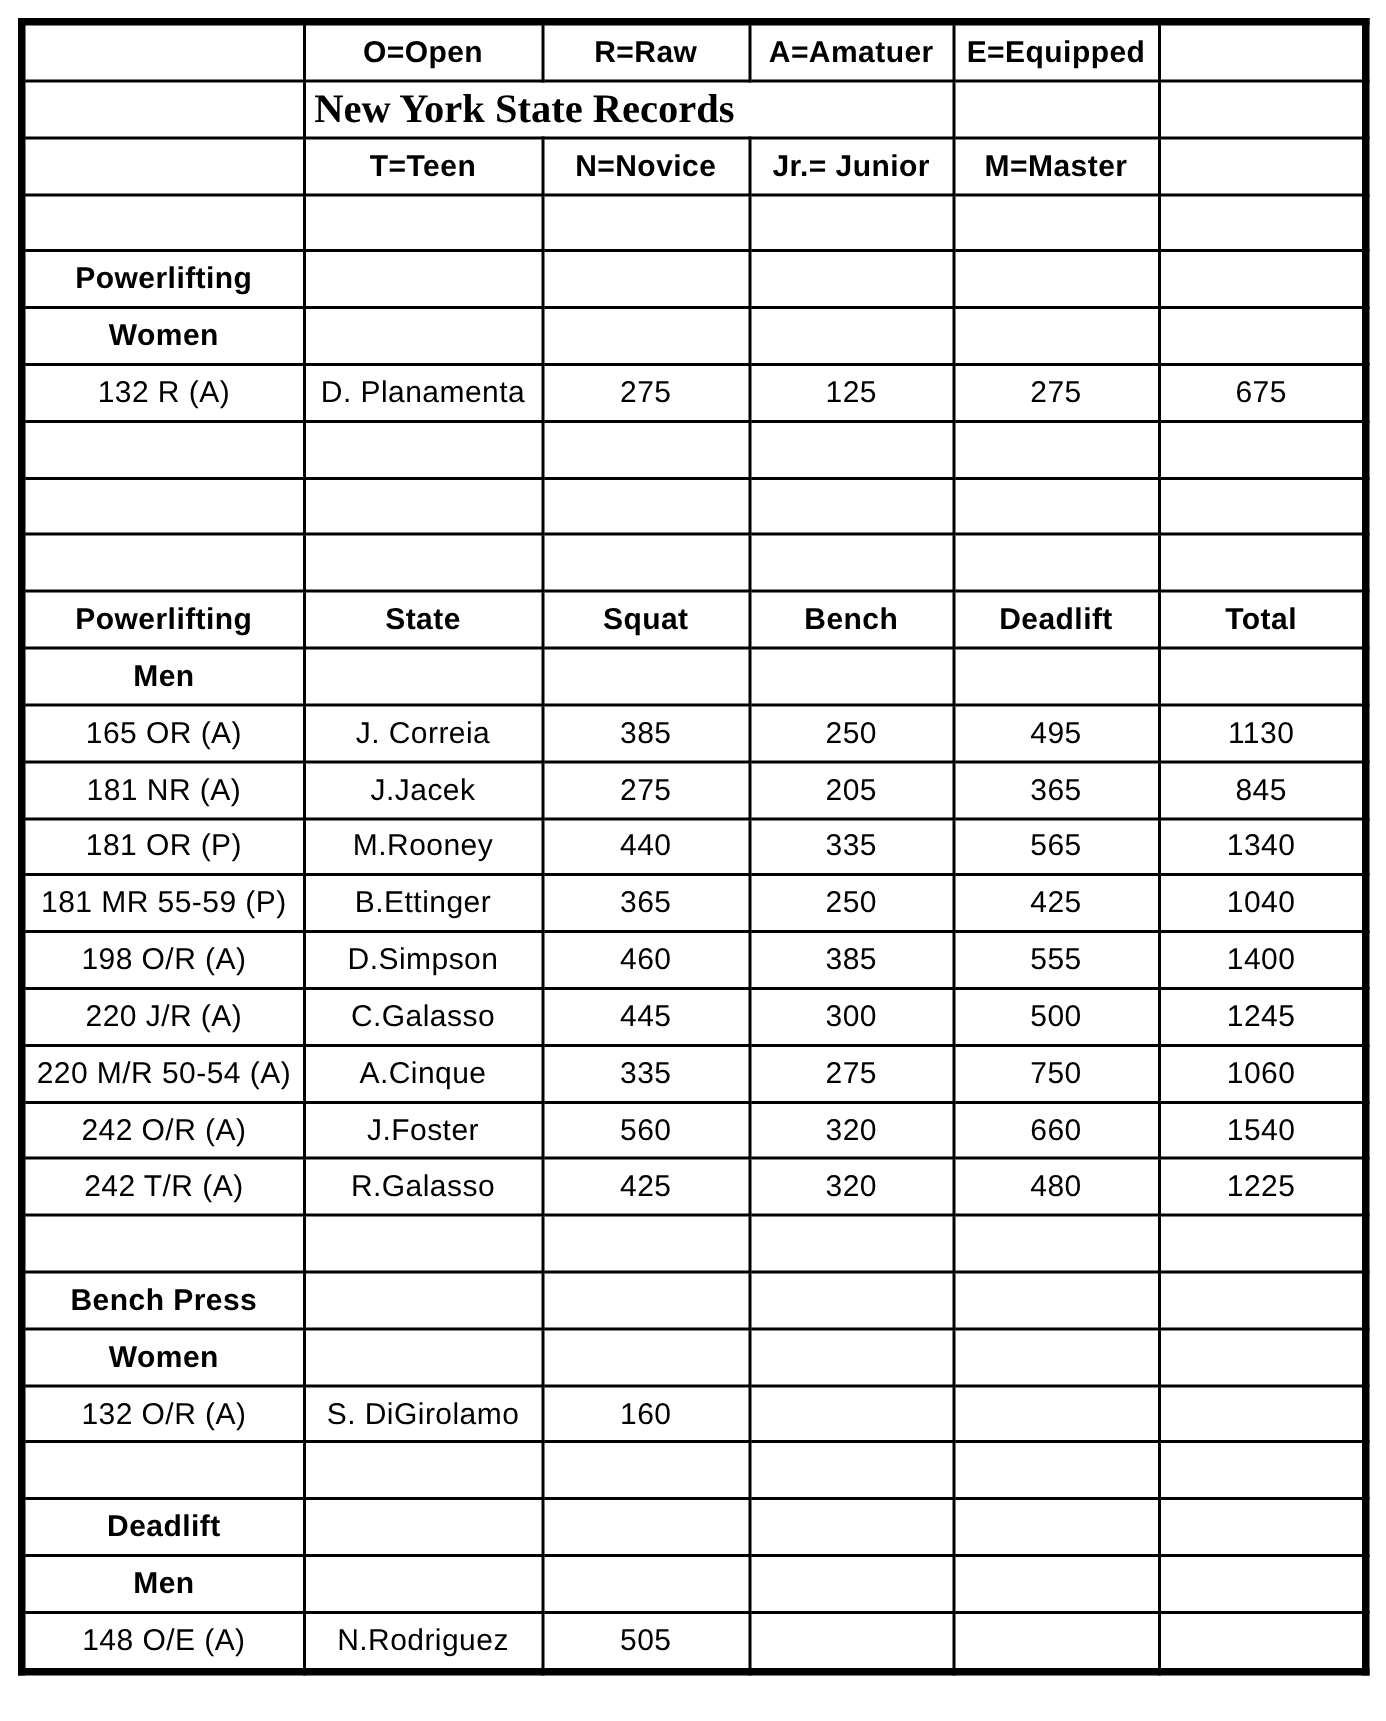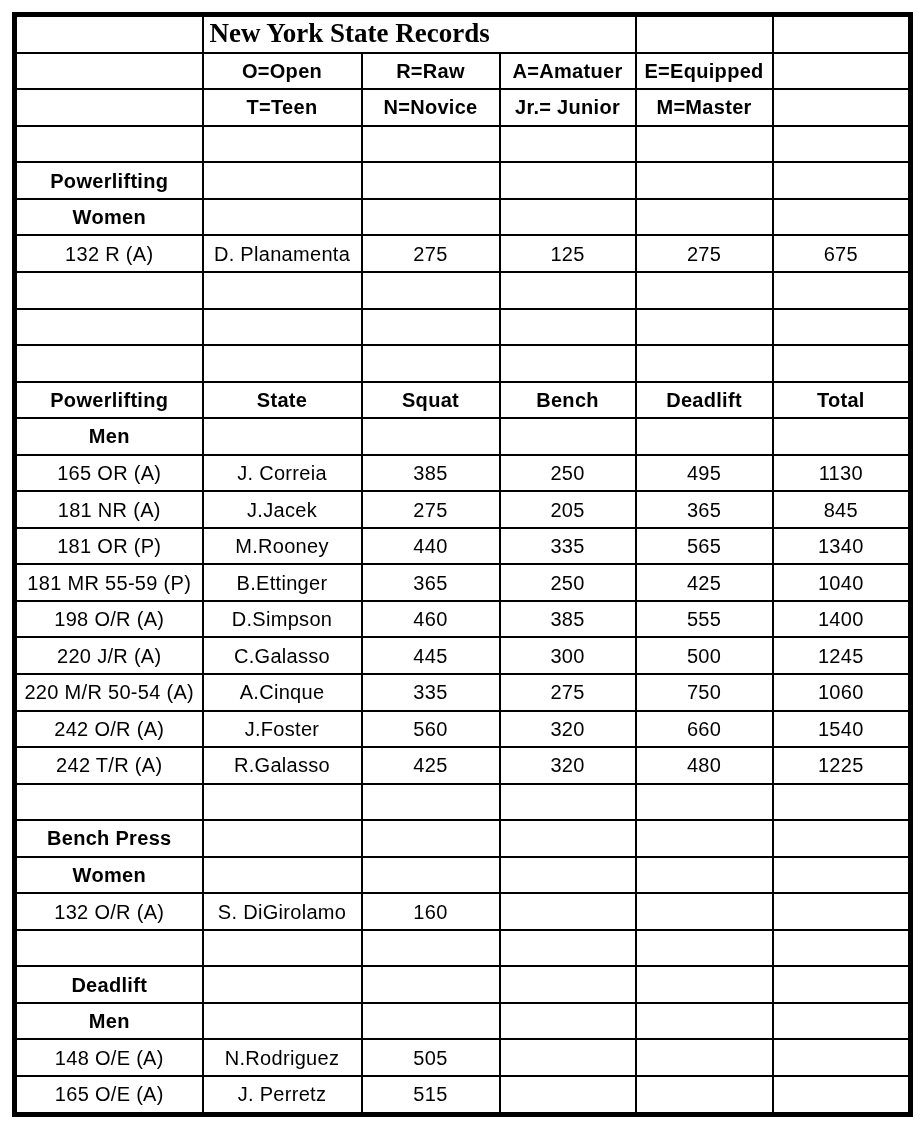"New York State Records" tr { order: before "O=Open" -> after "O=Open" }
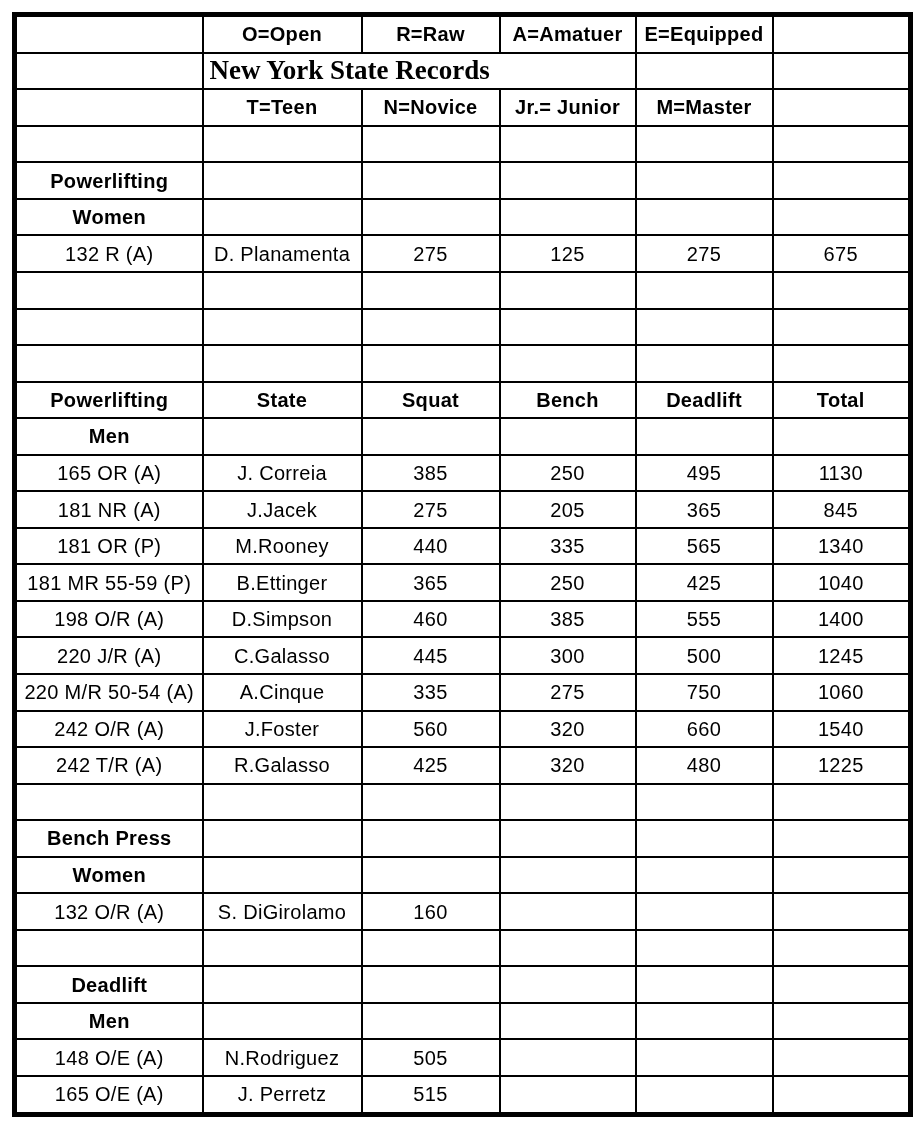"165 O/E (A)" tr { html: <tr> <td>165 O/E (A)</td> <td>J. Perretz</td> <td>515</td> <td></td> <td></td> <td></td> </tr> -> none }
